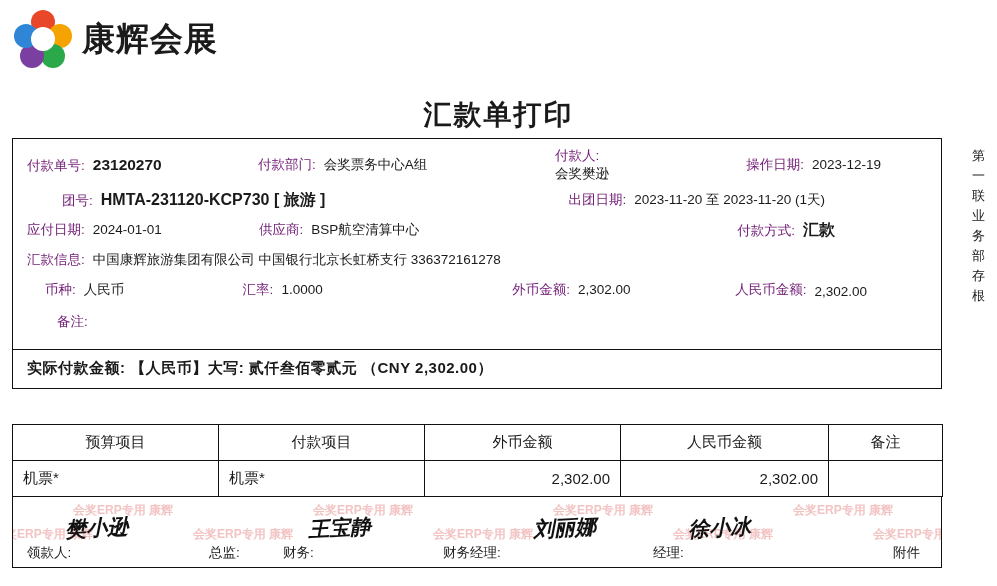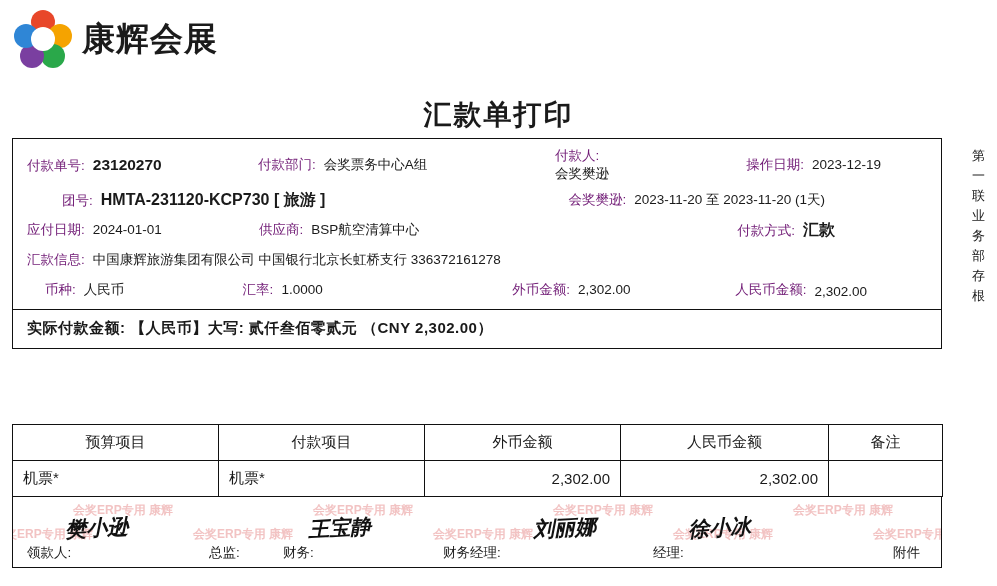"会奖樊逊:" span.lbl { text: 会奖樊逊 -> 出团日期 }
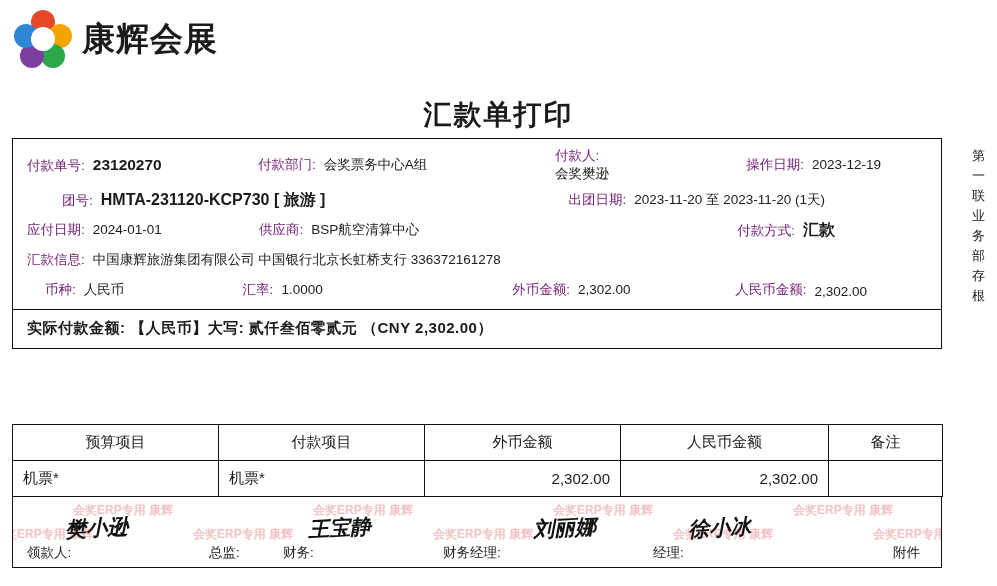"备注:" div.row { html: none -> <div> <div> <span>备注:</span> <span></span> </div> </div> }
